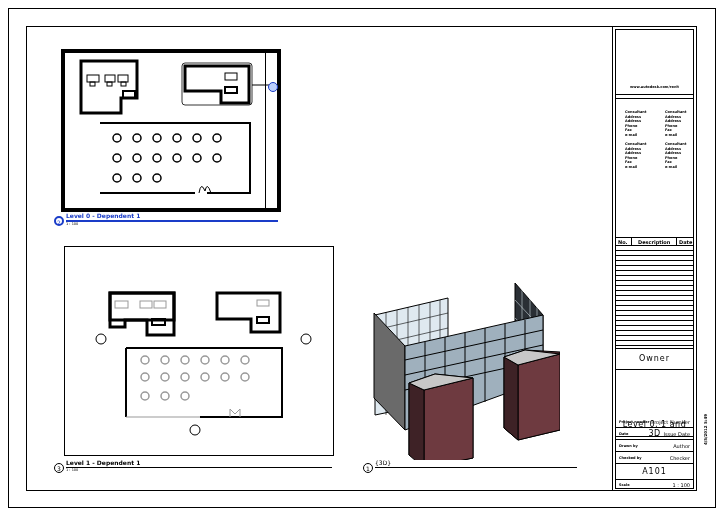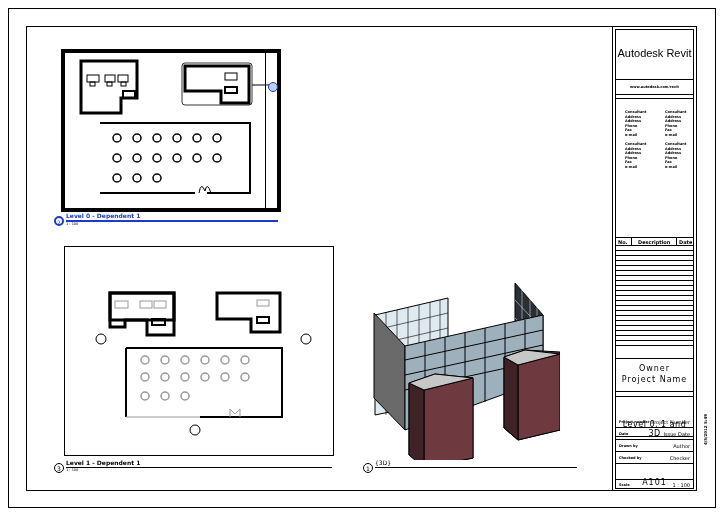"Autodesk Revit" div.tb-row { html: <div> <div>Autodesk Revit</div> </div> -> none }
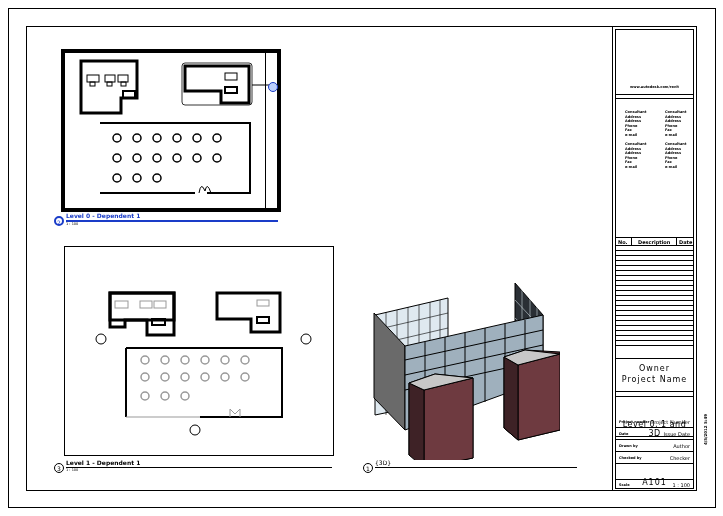"Owner" div.tb-row { height: 39px -> 22px; margin-top: 10px -> none }
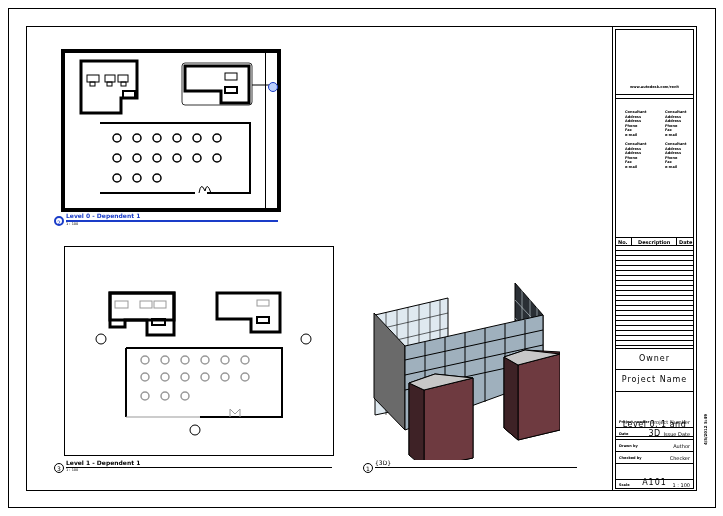"Project Name" div.tb-row { html: <div> <div>Project Name</div> </div> -> none }
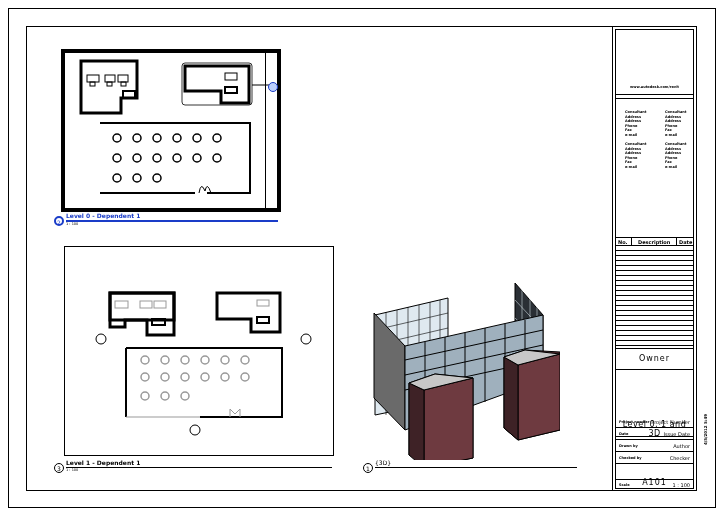"A101" div.big { margin-top: 14px -> 3px }
